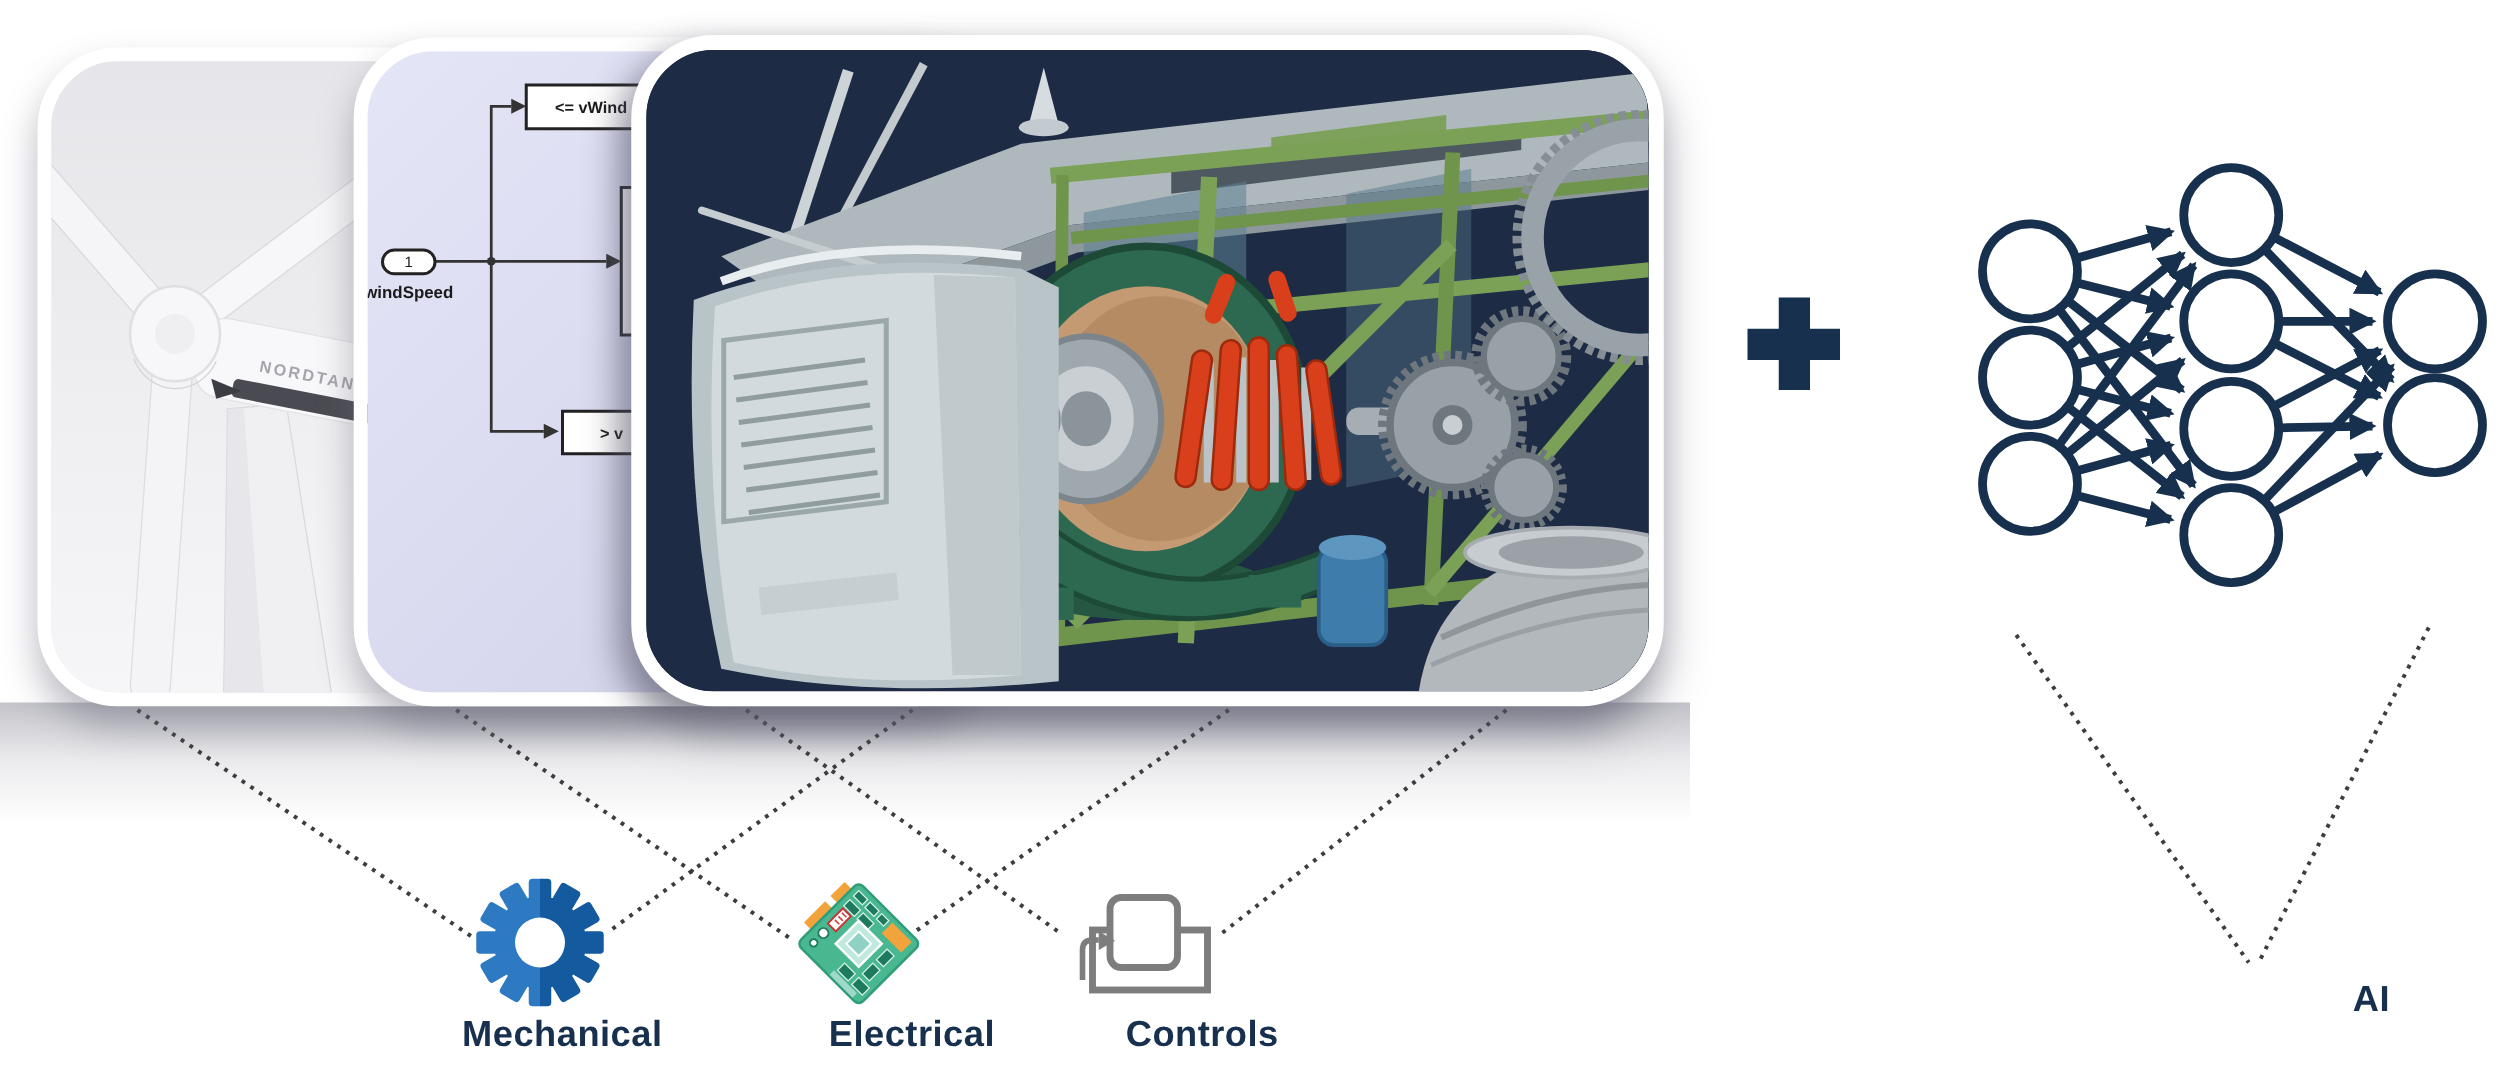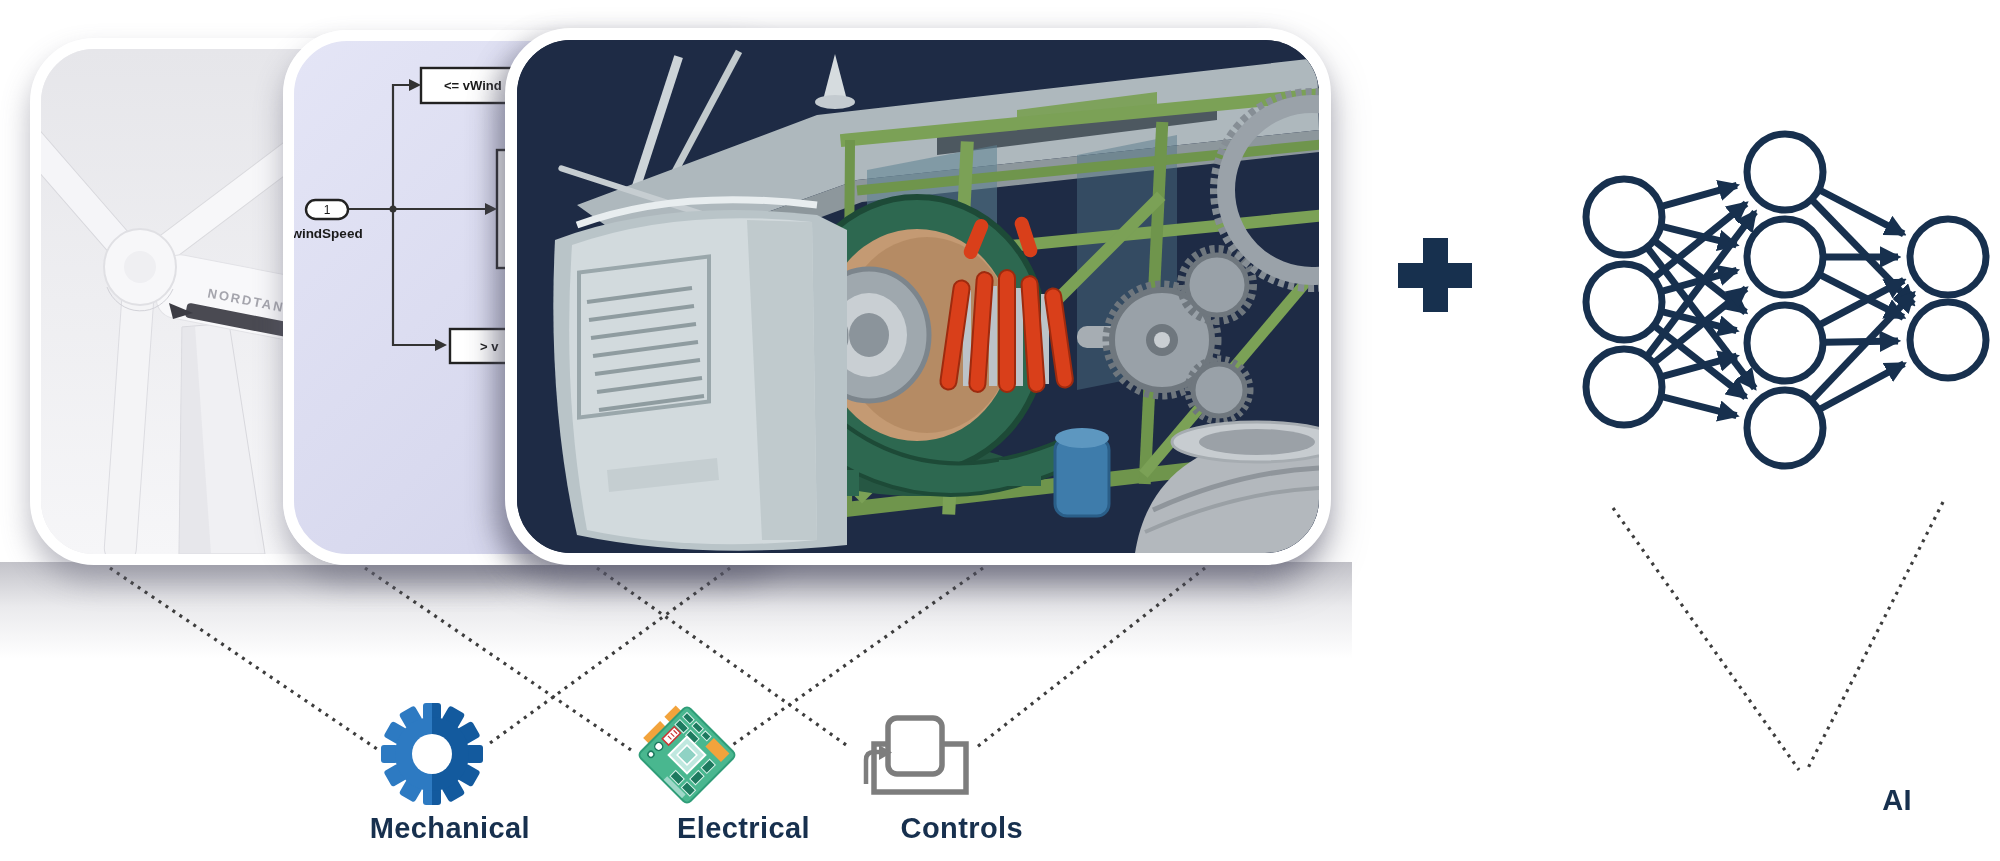"Electrical" .label-electrical { left: 610px -> 596px }
